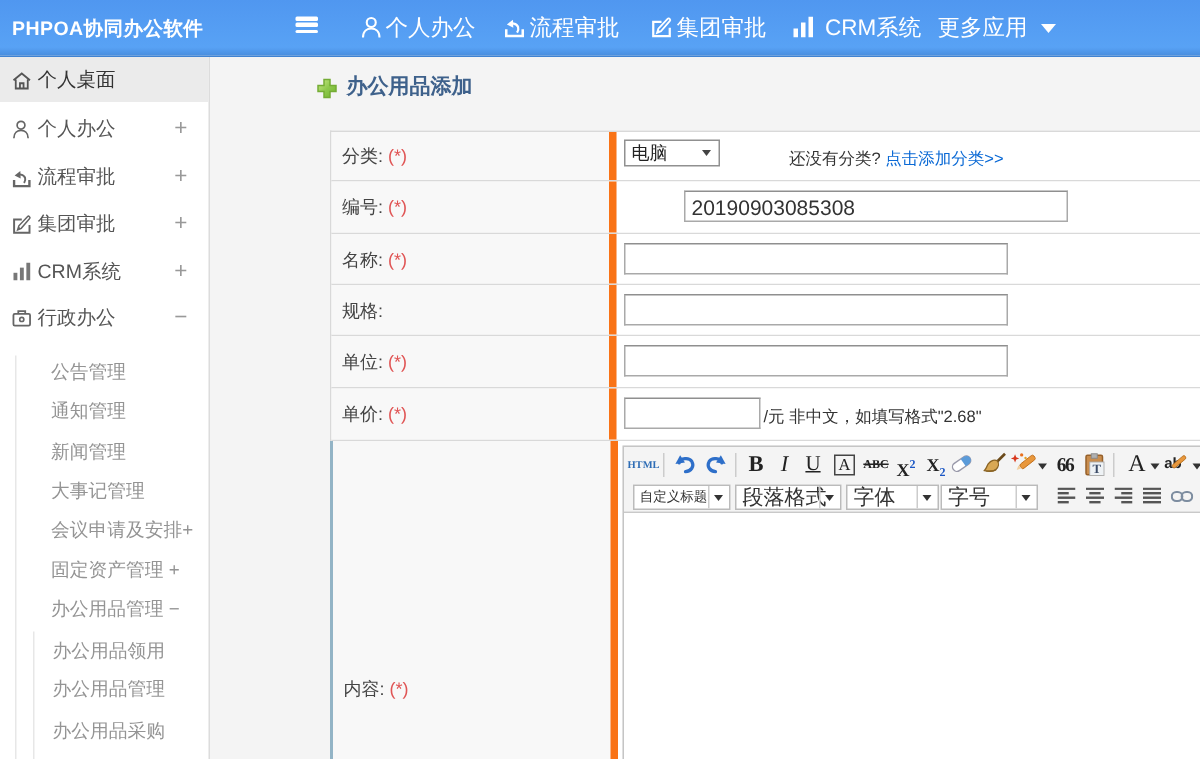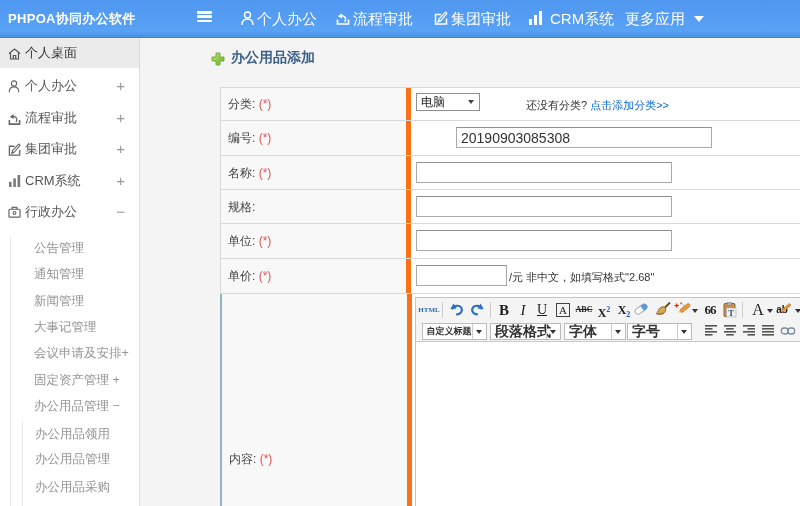"自定义标题" .ddl b { font-weight: bold -> normal }
